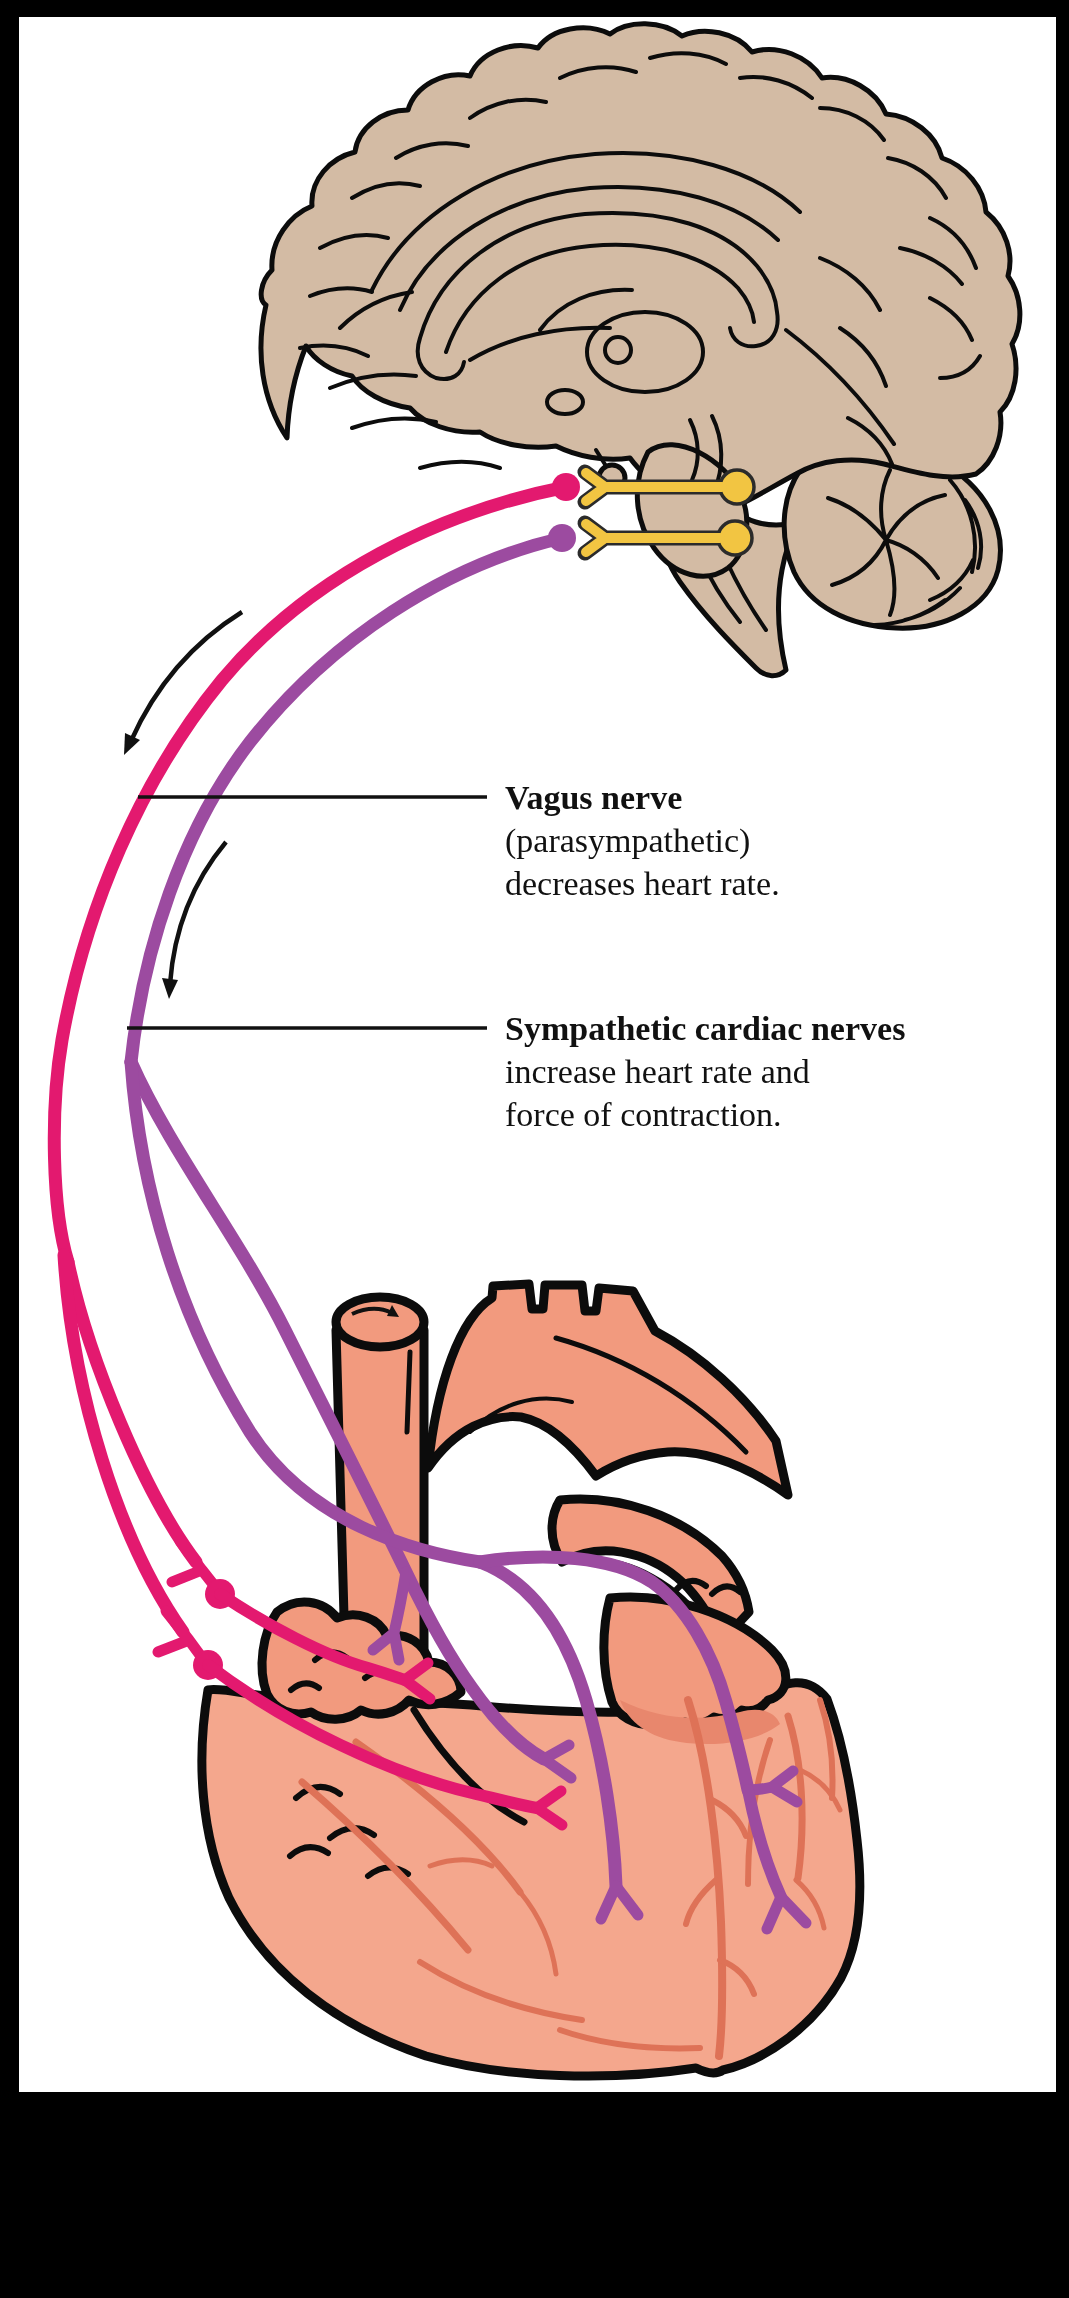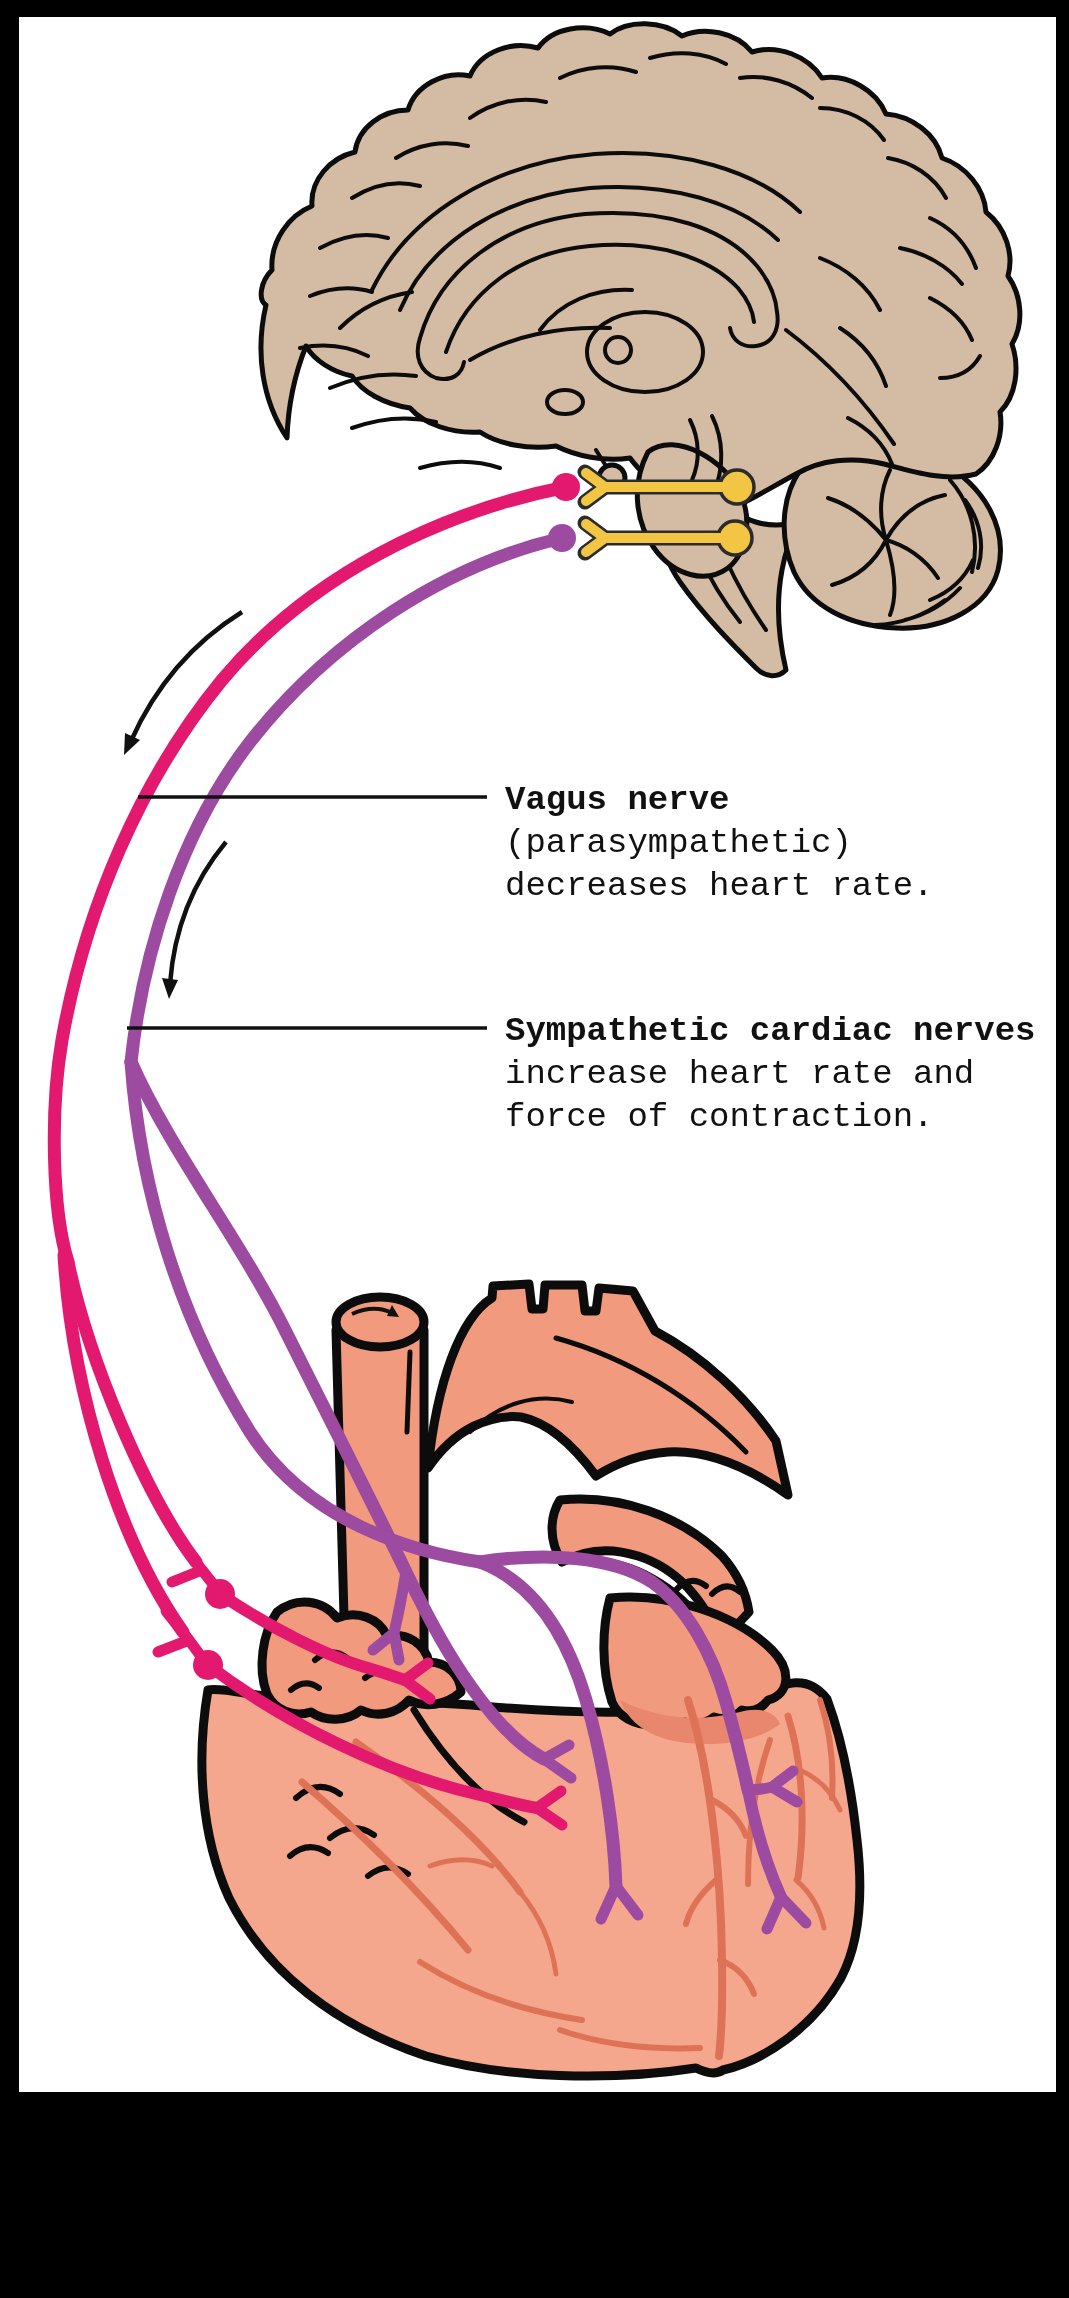"Vagus nerve" .stage { font-family: Liberation Mono, monospace -> Liberation Serif, serif }
